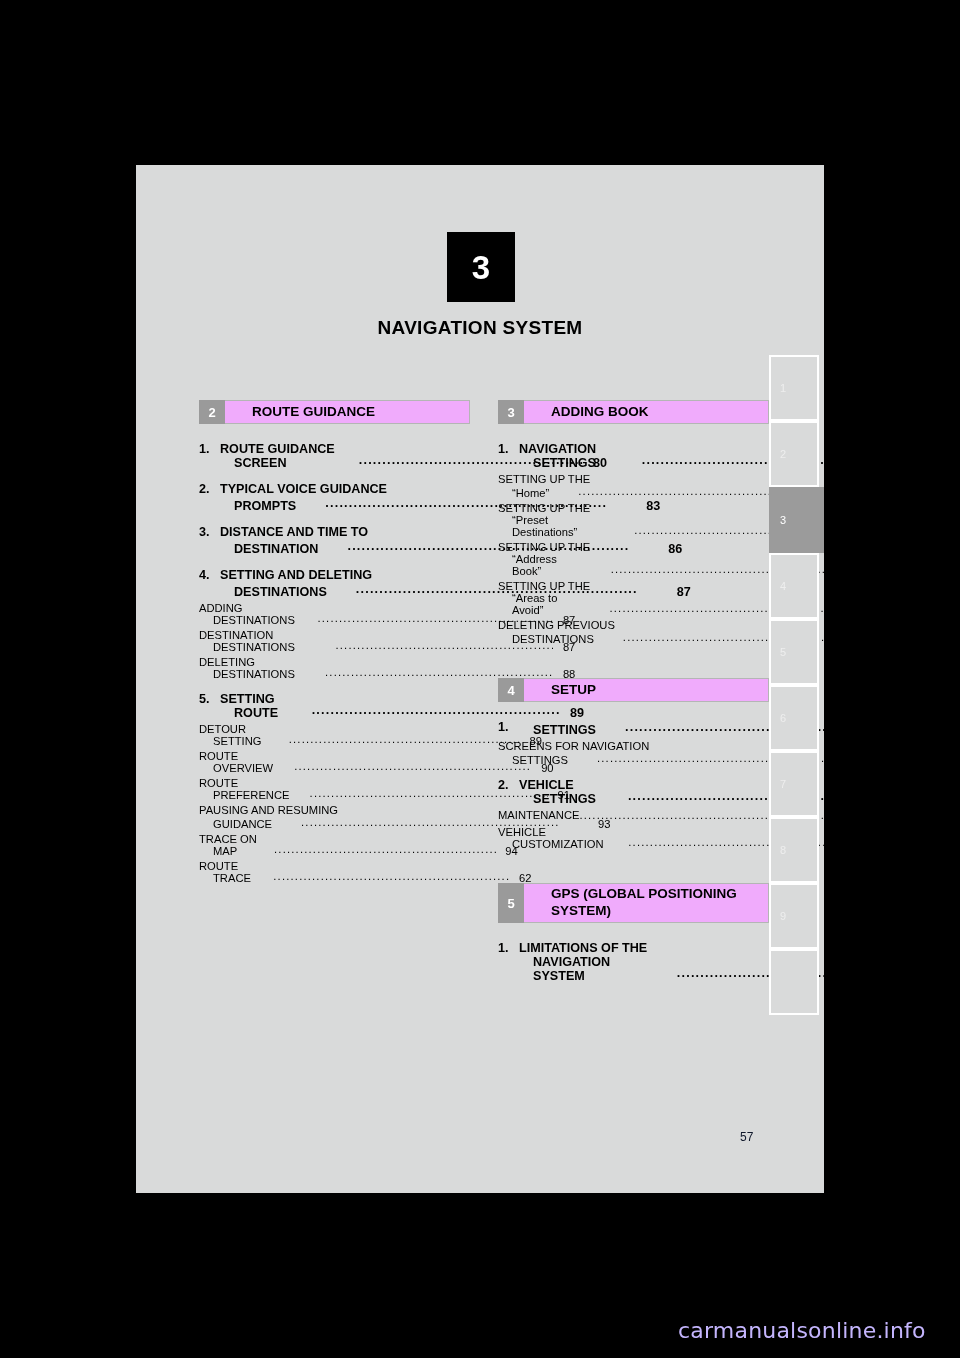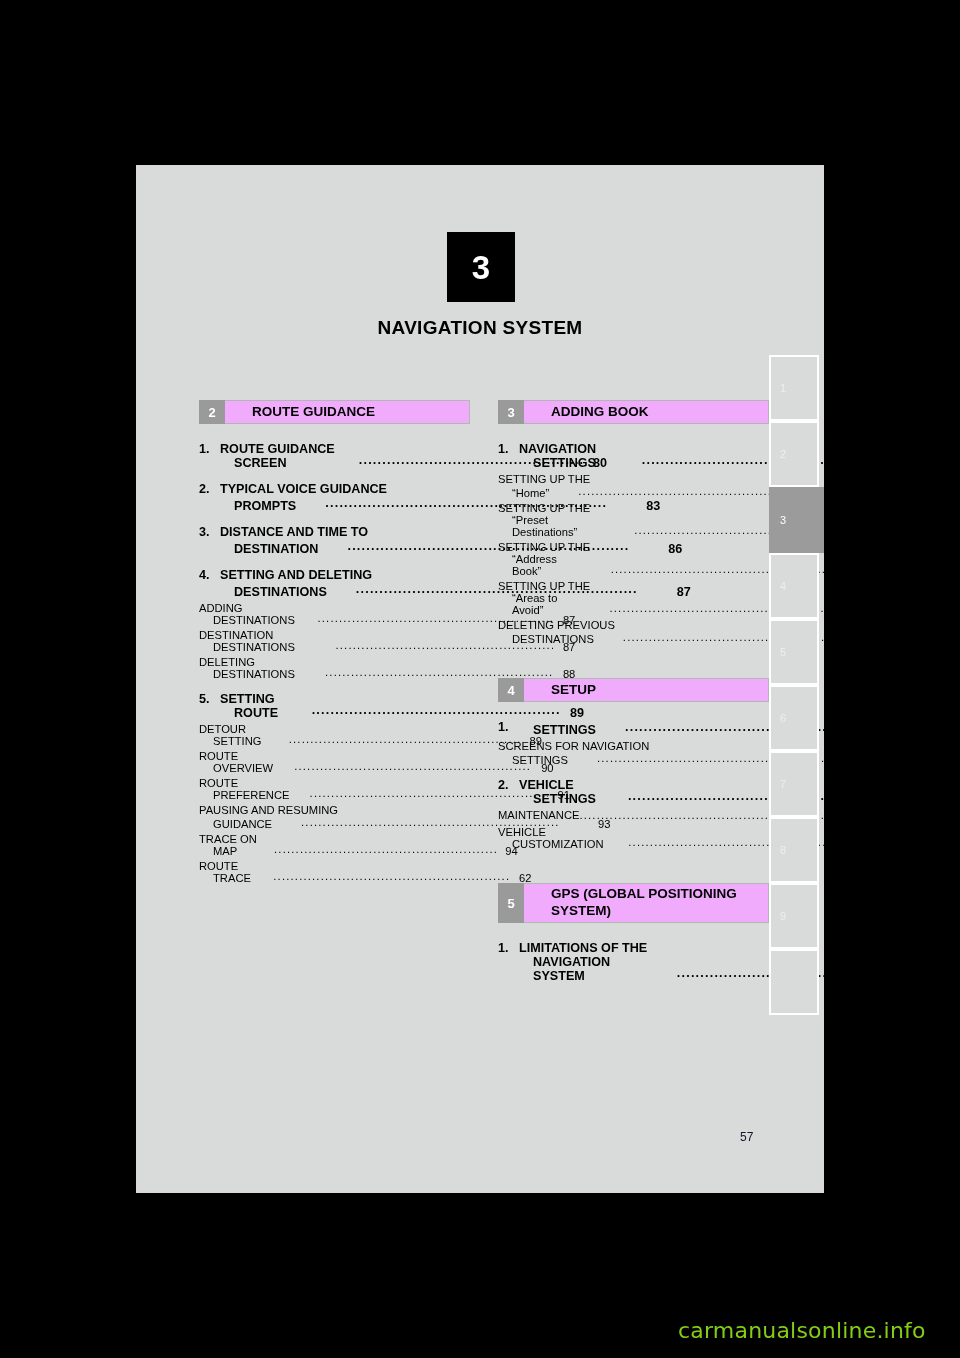"carmanualsonline.info" .watermark { color: #84cc16 -> #c4b5fd }
